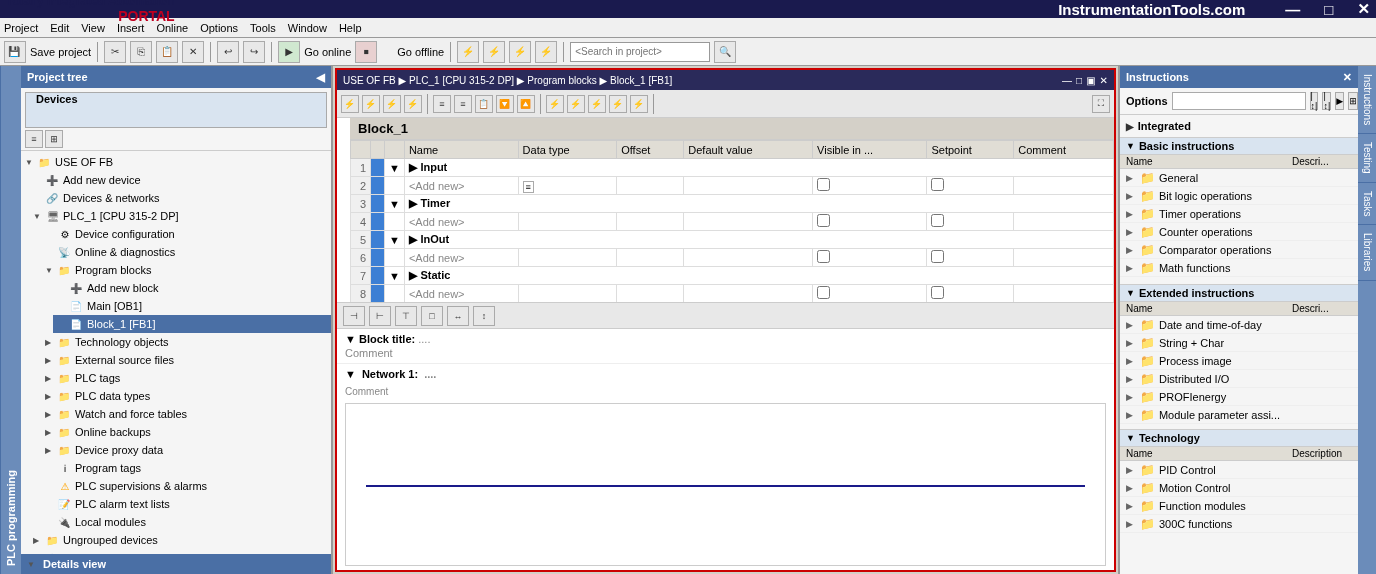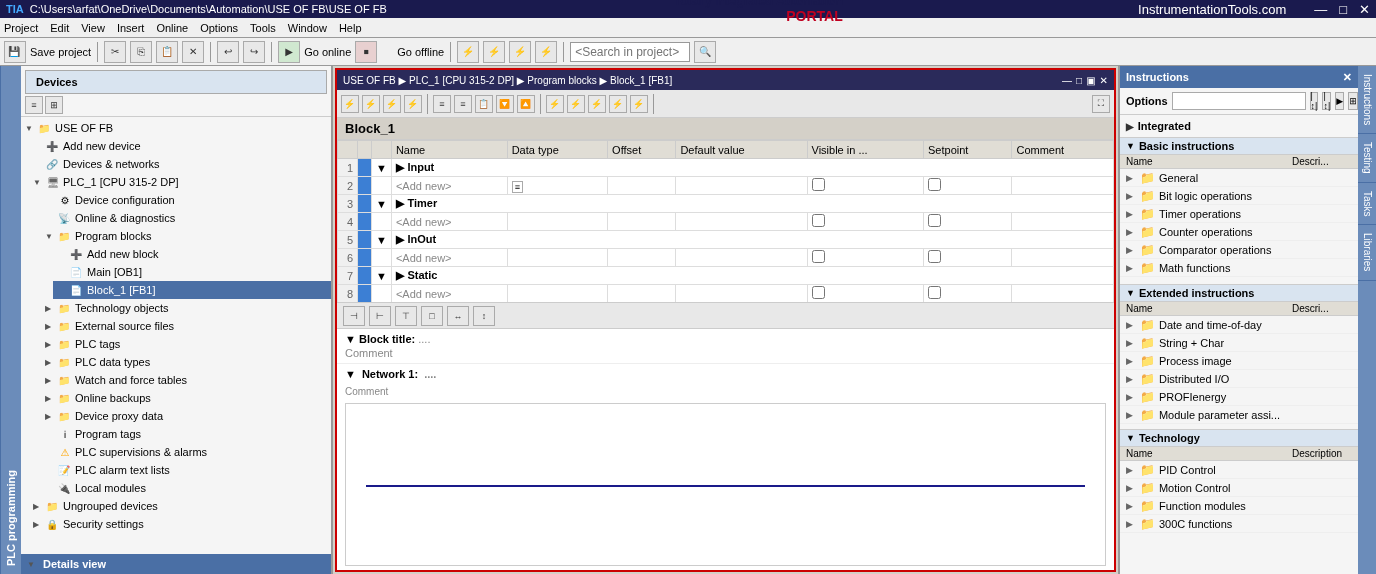"TIA" div { html: <div> <span>TIA</span> <span>C:\Users\arfat\OneDrive\Documents\Automation\USE OF FB\USE OF FB</span> </div> -> none }
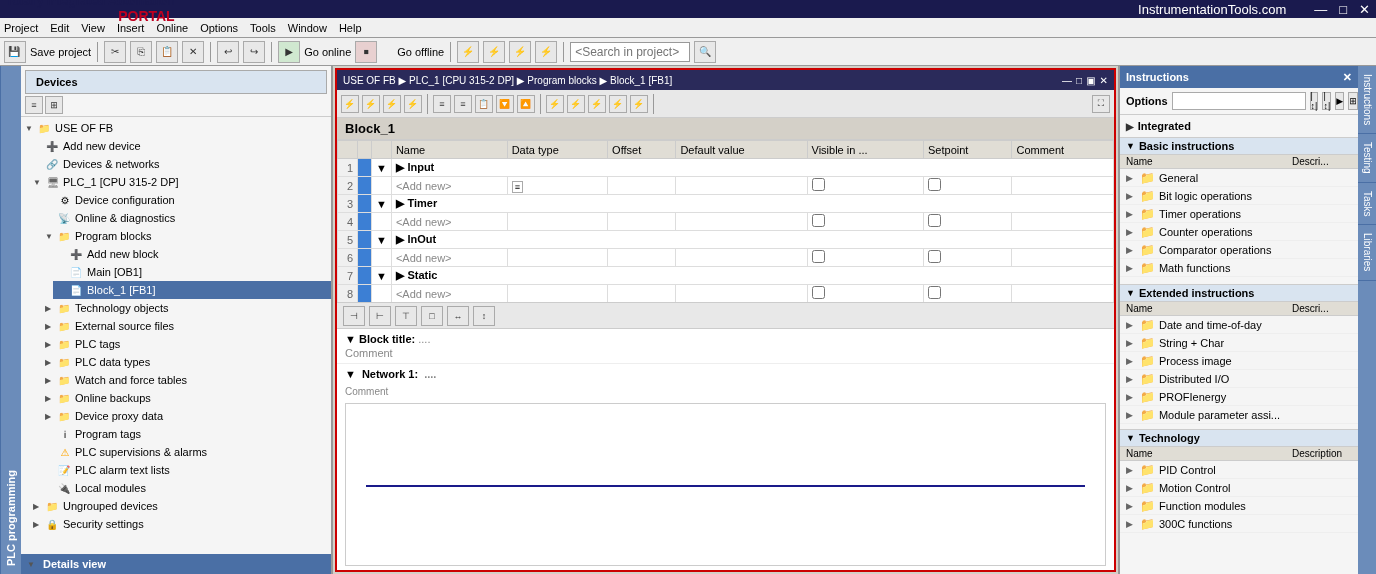"InstrumentationTools.com" #titlebar-right { font-size: 13px -> 15px; font-weight: none -> bold; gap: 12px -> 24px }
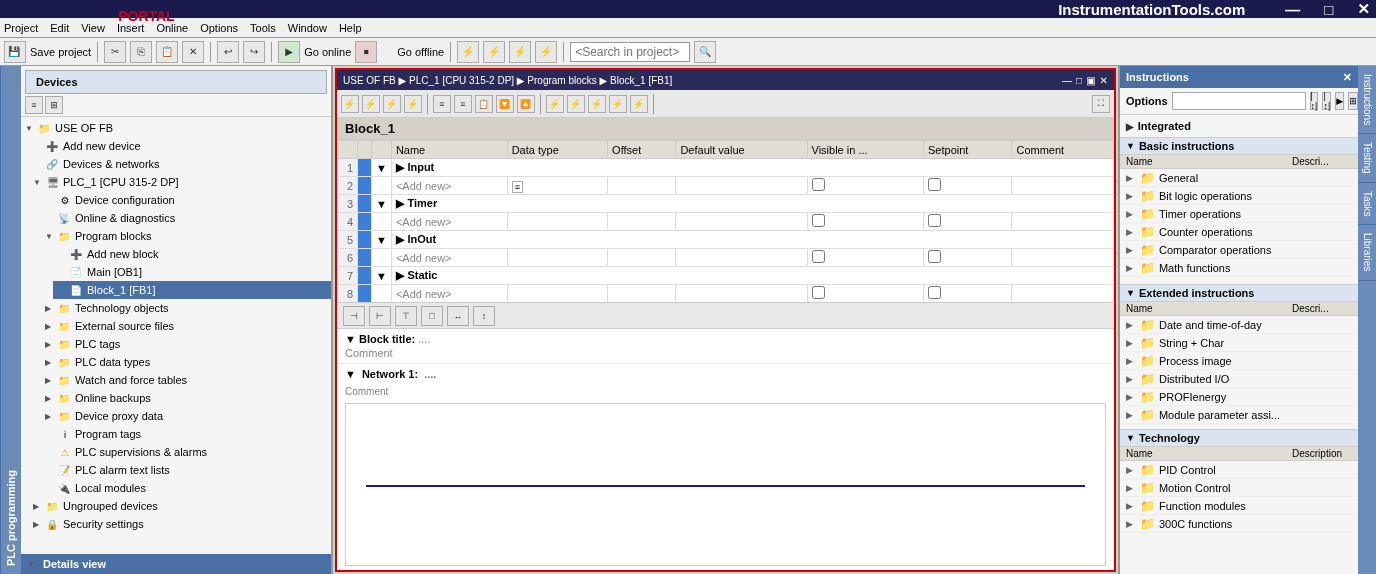"<Search in project>" #search-box { font-size: 12px -> 10px; width: 120px -> 140px }
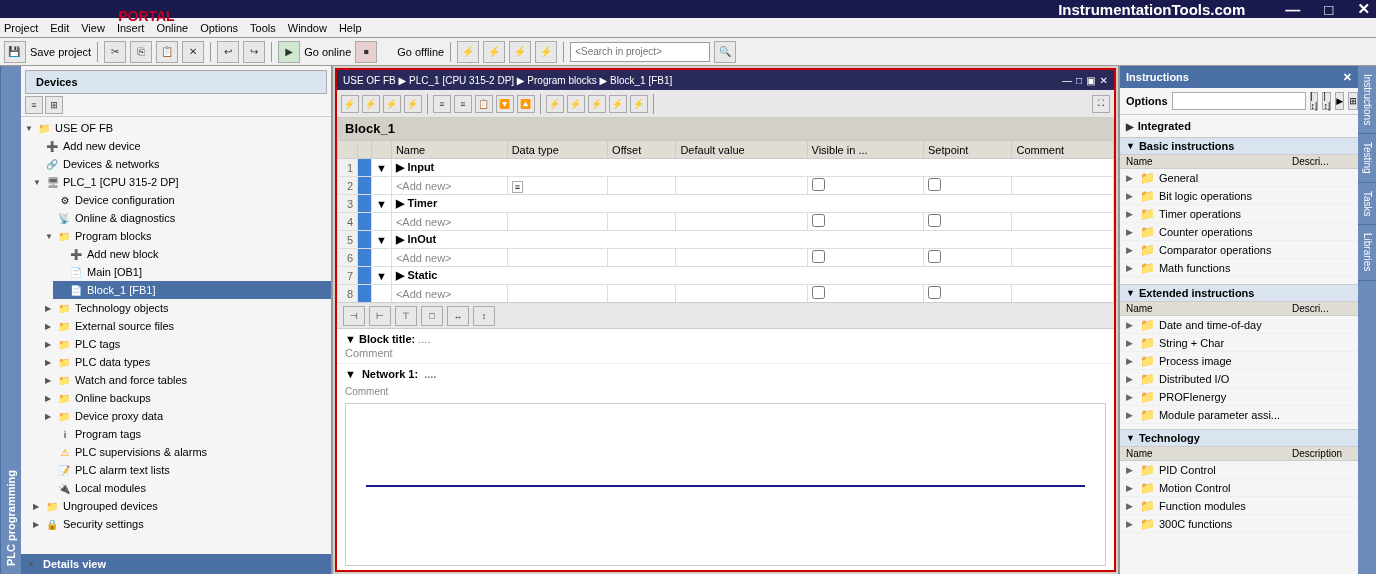"Project tree" div { html: none -> <div> <span>Project tree</span> <div> <span>◀</span> </div> </div> }
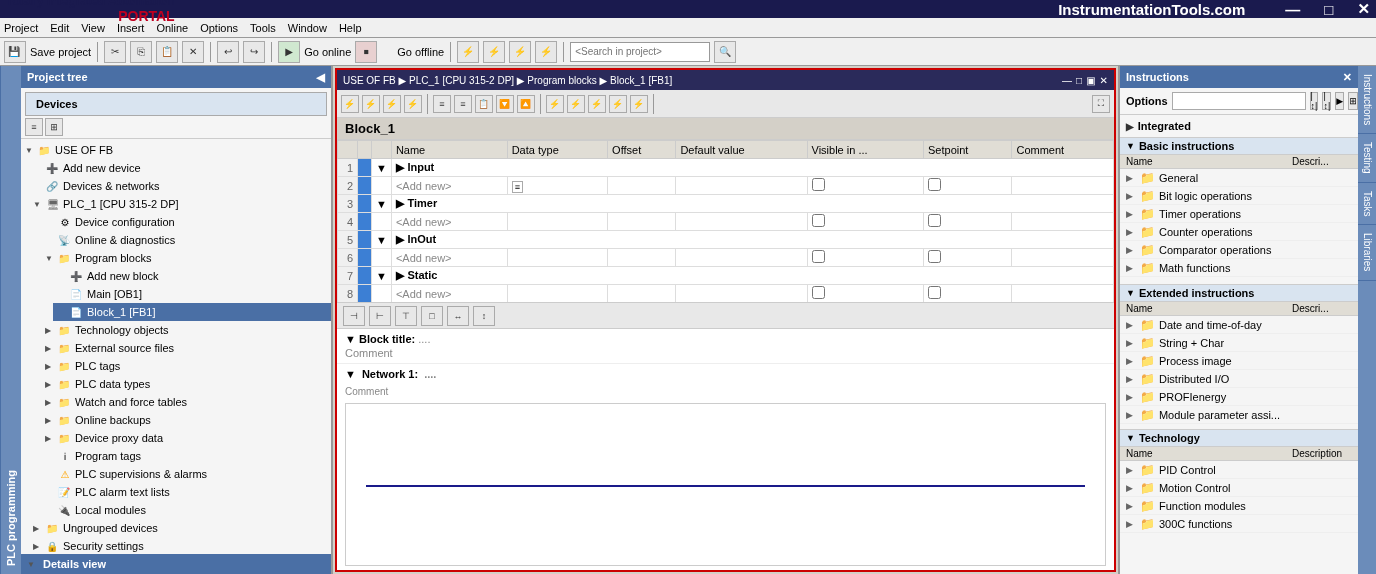"Devices" #devices-tab { align-items: center -> none; height: 24px -> 36px }
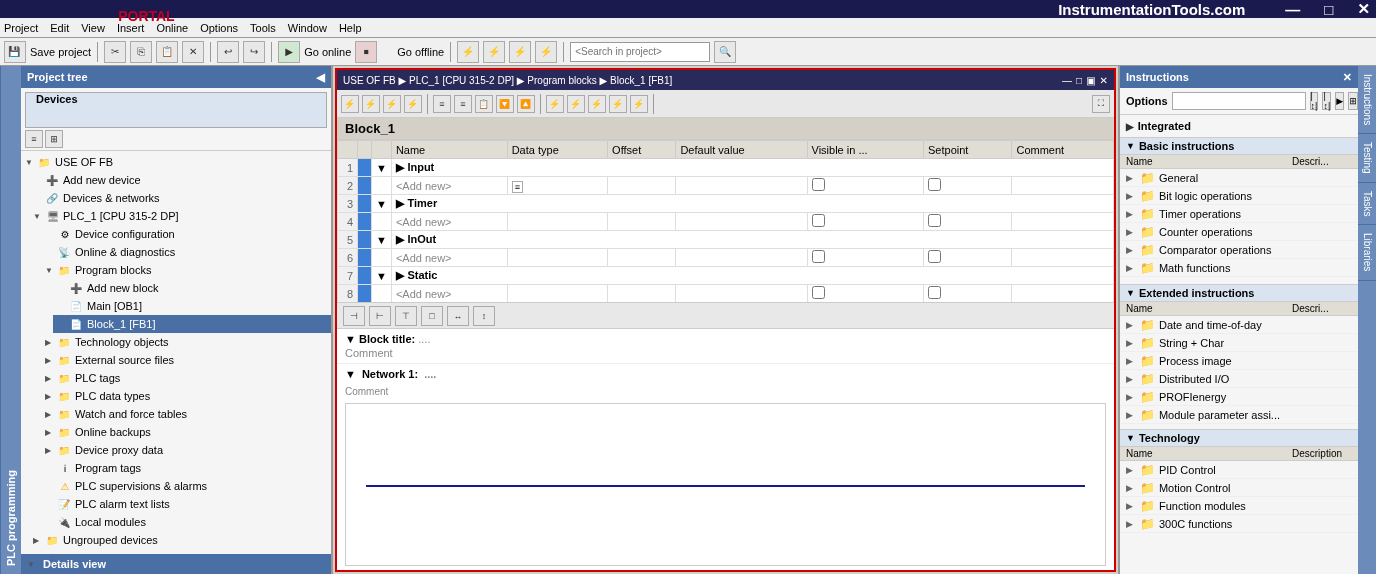"Block_1" #block-table-area { padding-left: none -> 13px }
